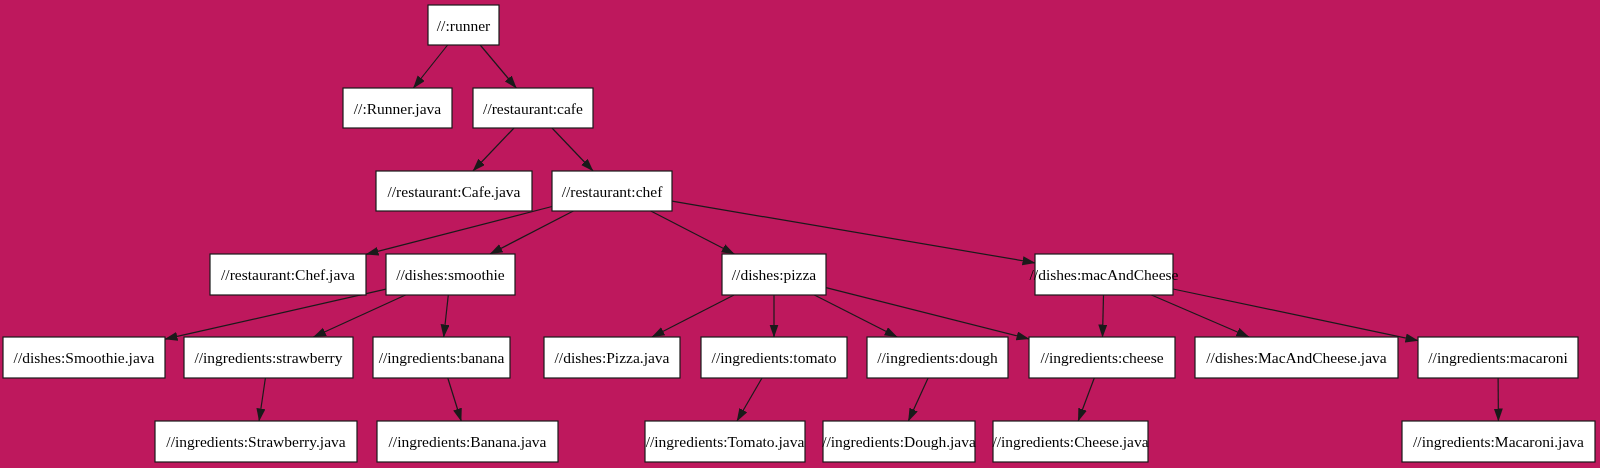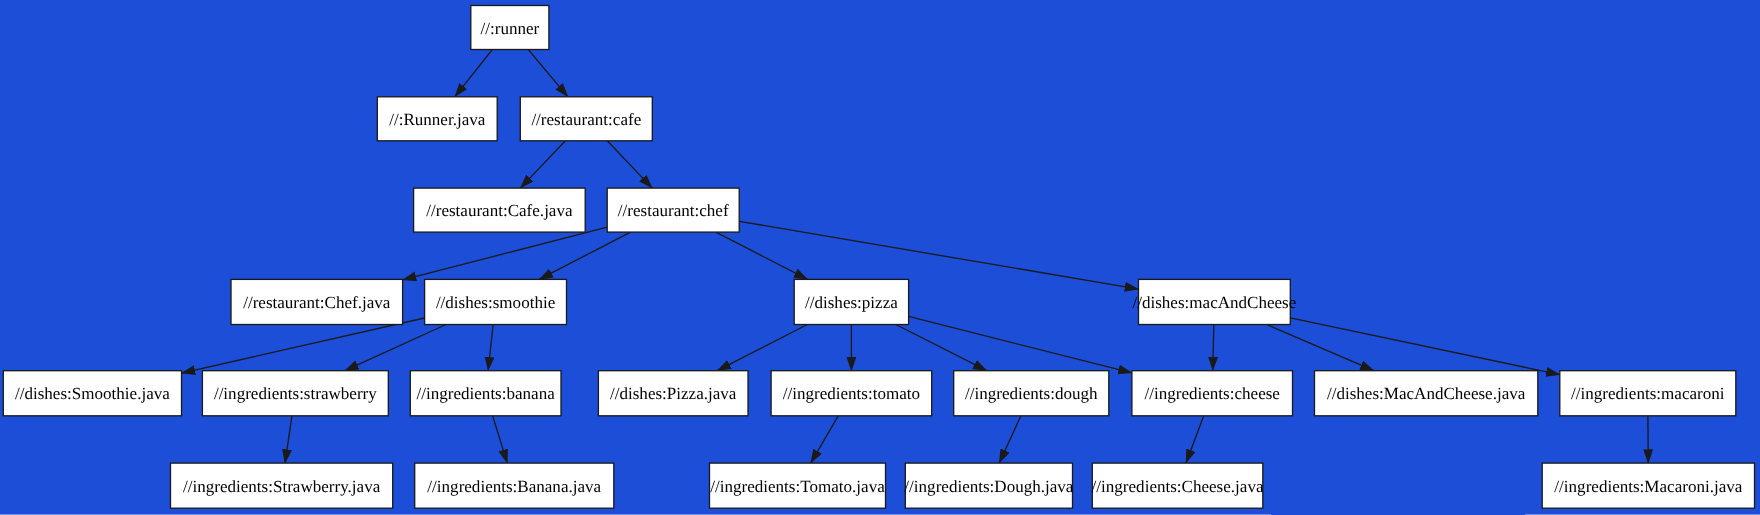"//:runner" .canvas { background: #1d4ed8 -> #be185d }
